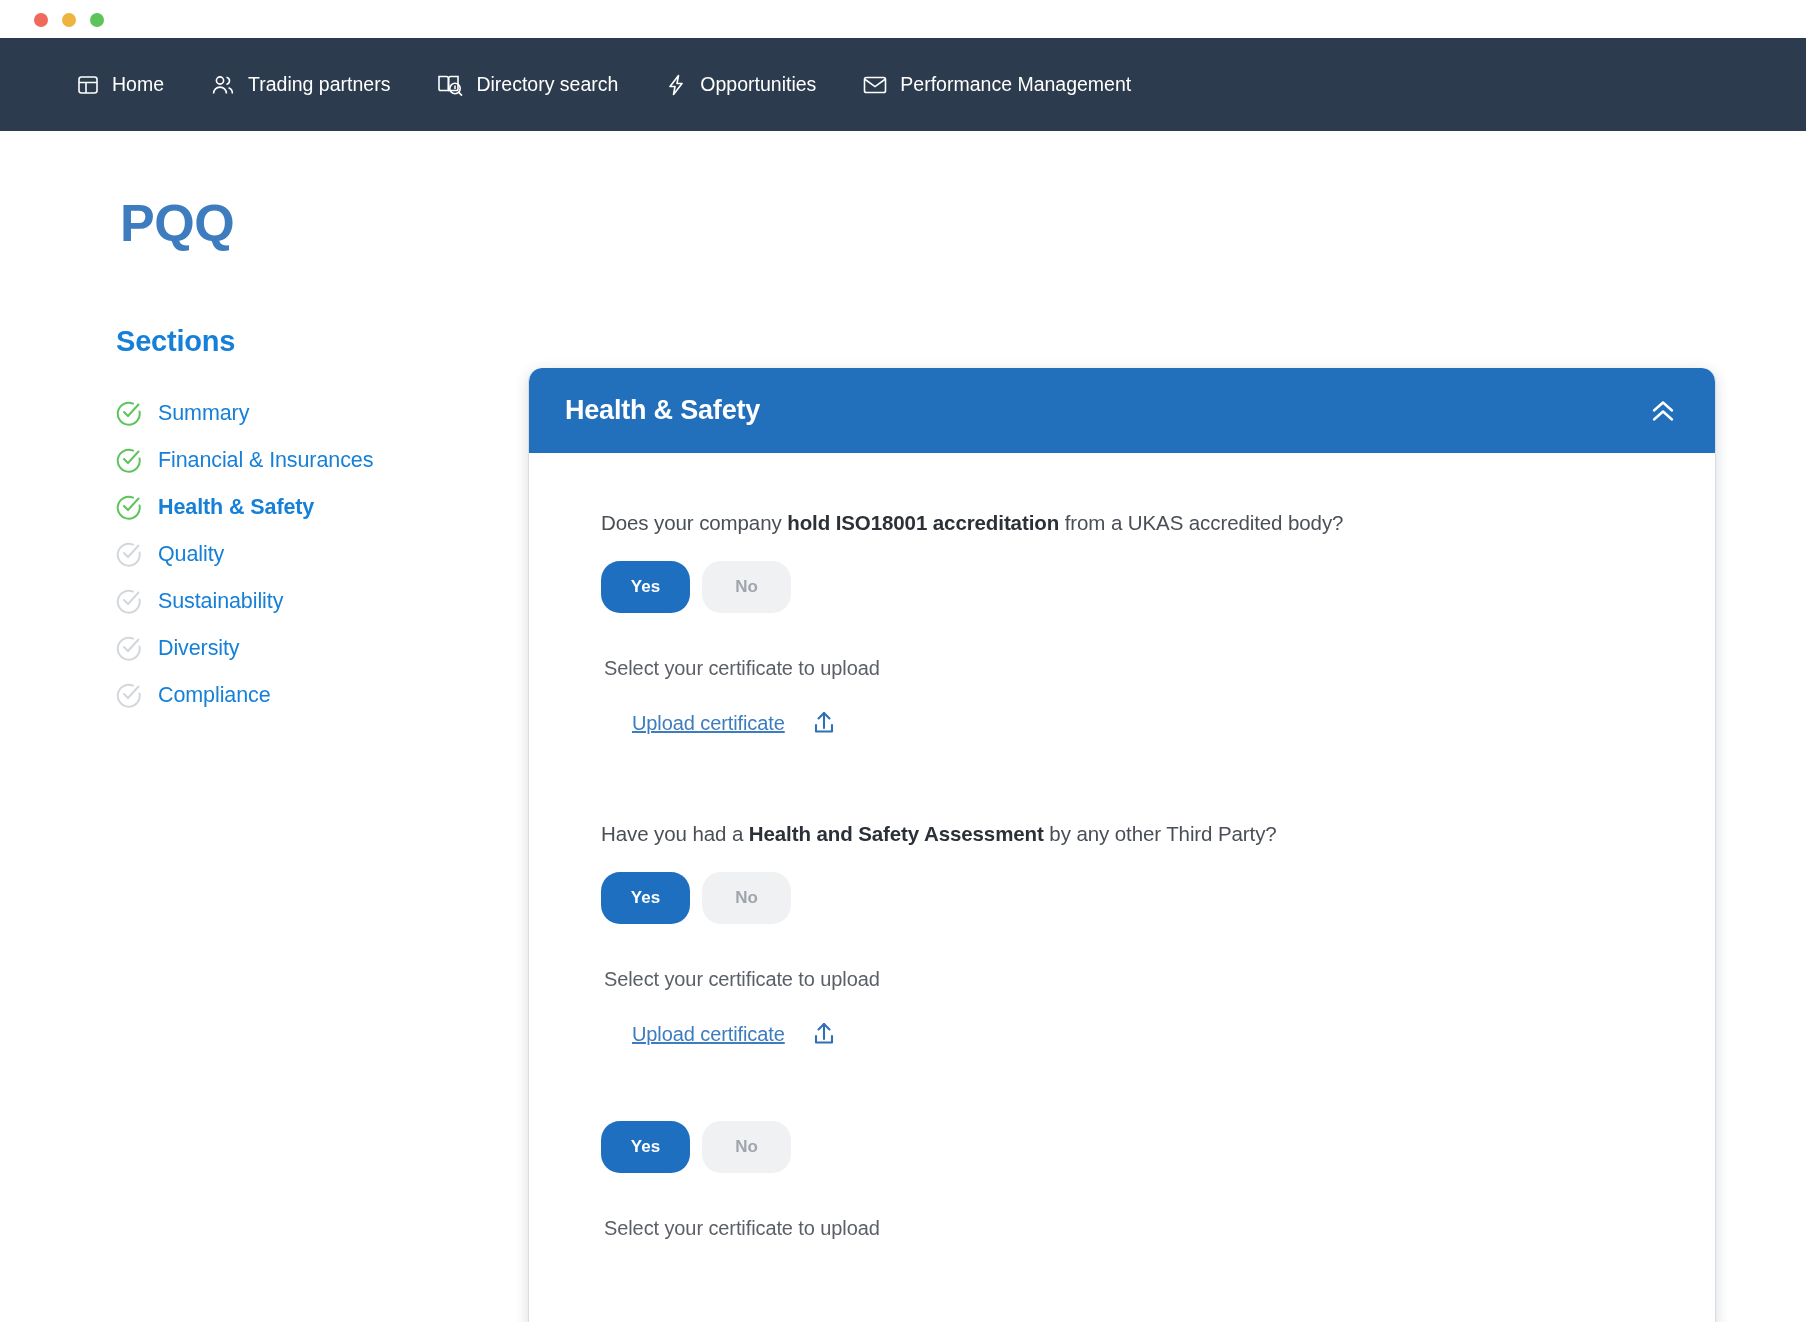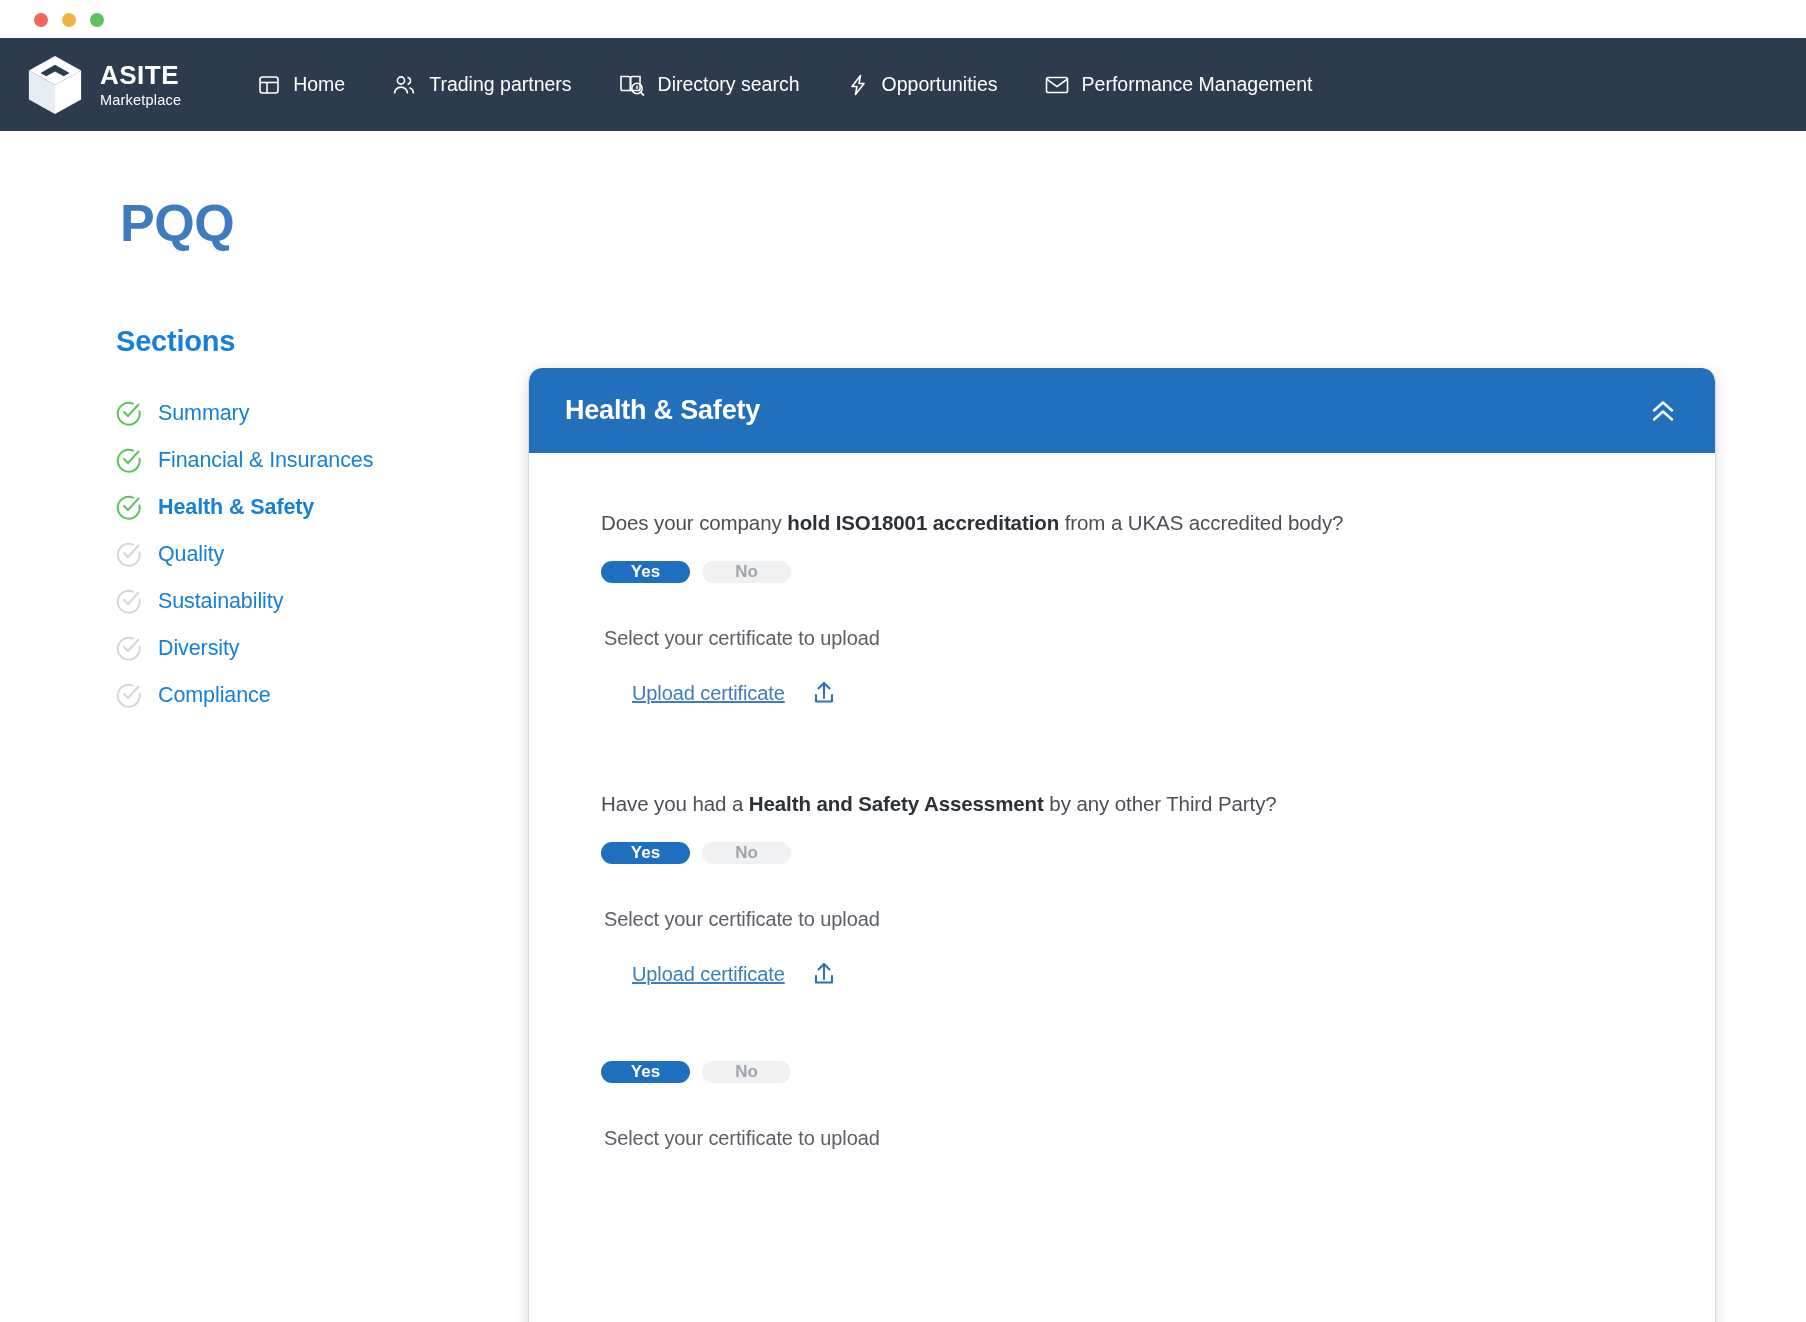"ASITE" div.brand { html: <div> <svg> <polygon></polygon> <polygon></polygon> <polygon></polygon> <polygon></polygon> </svg> <div> <span>ASITE</span> <span>Marketplace</span> </div> </div> -> none }
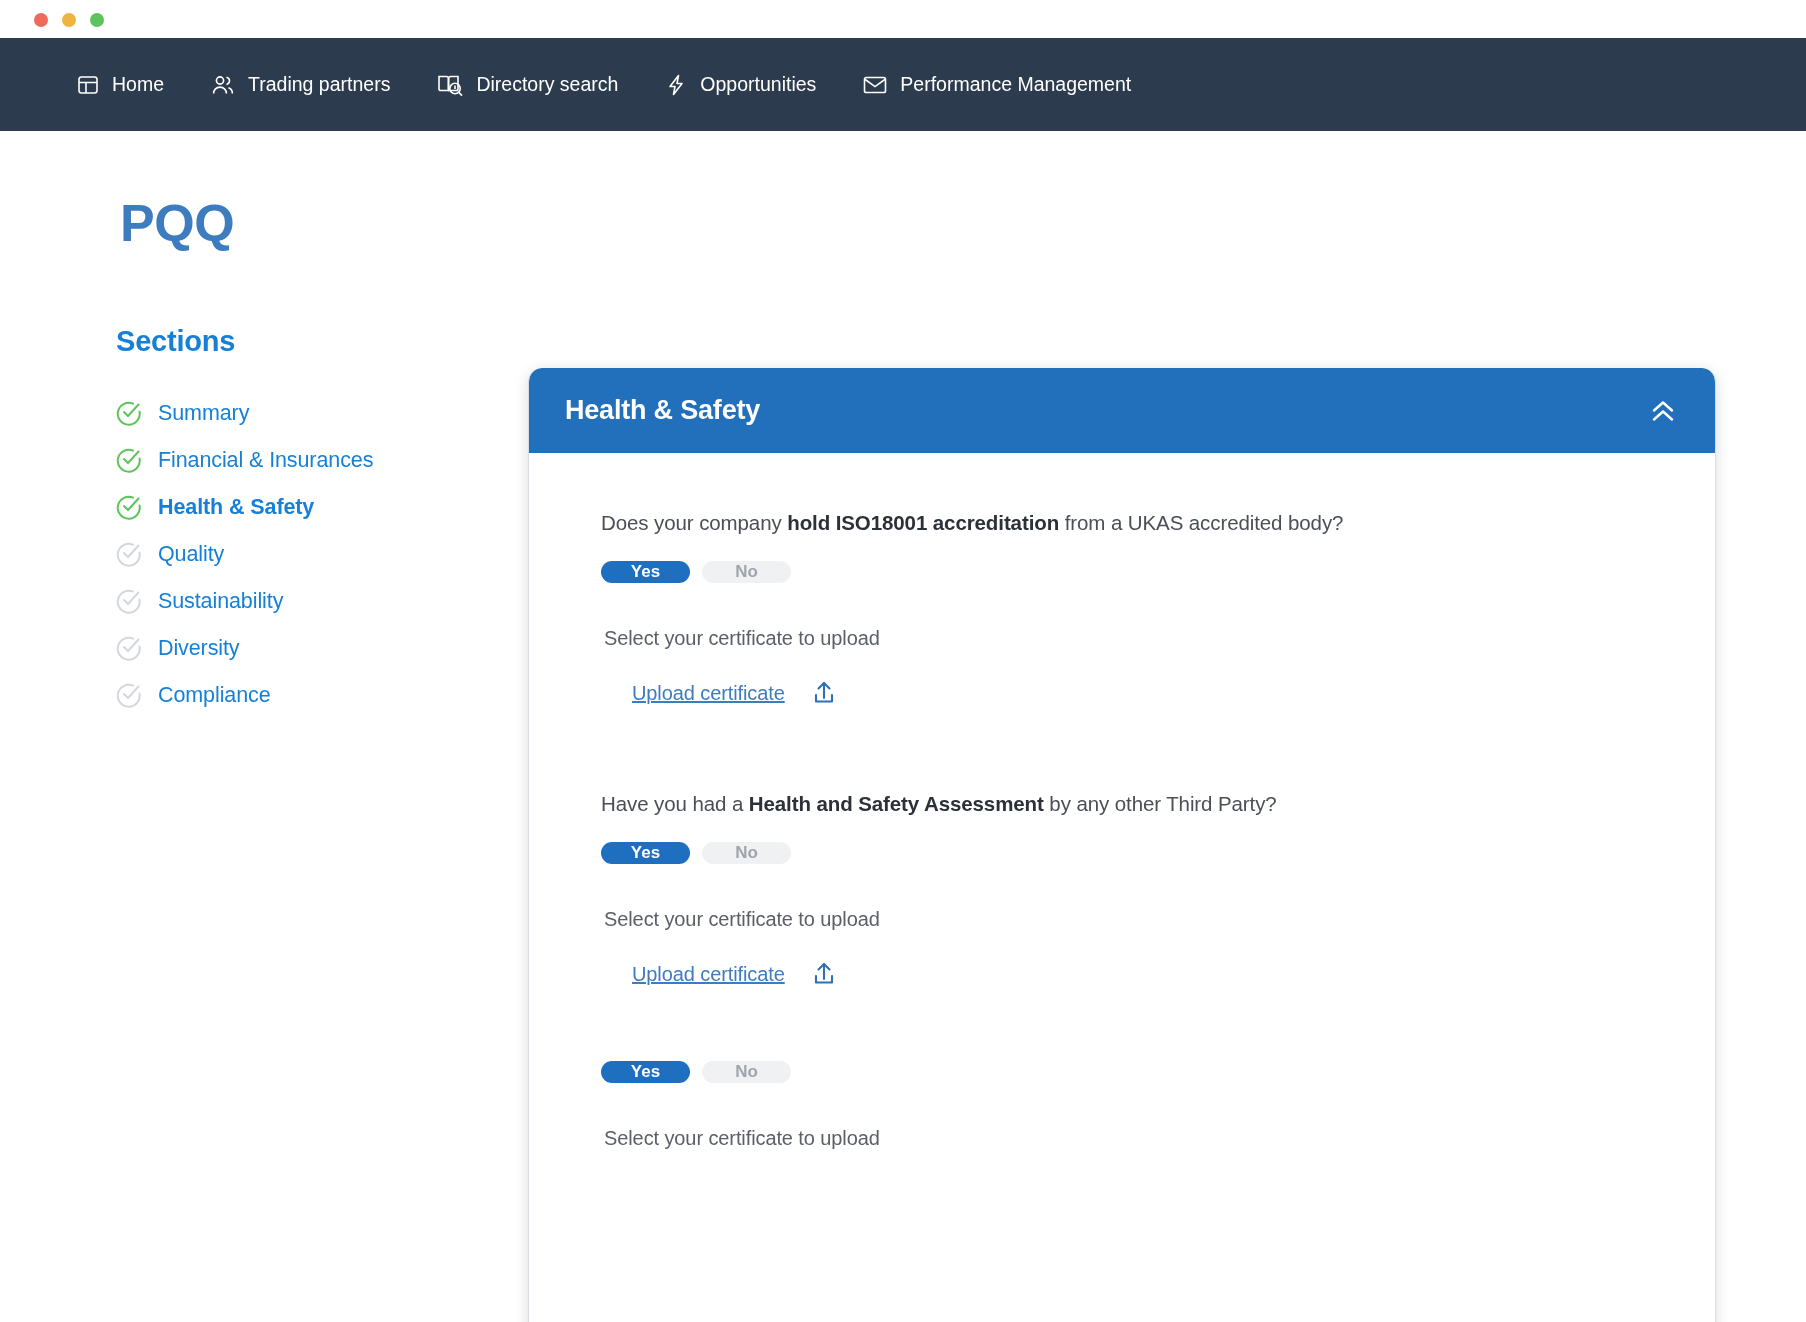"Yes" .pill { height: 22px -> 52px }
